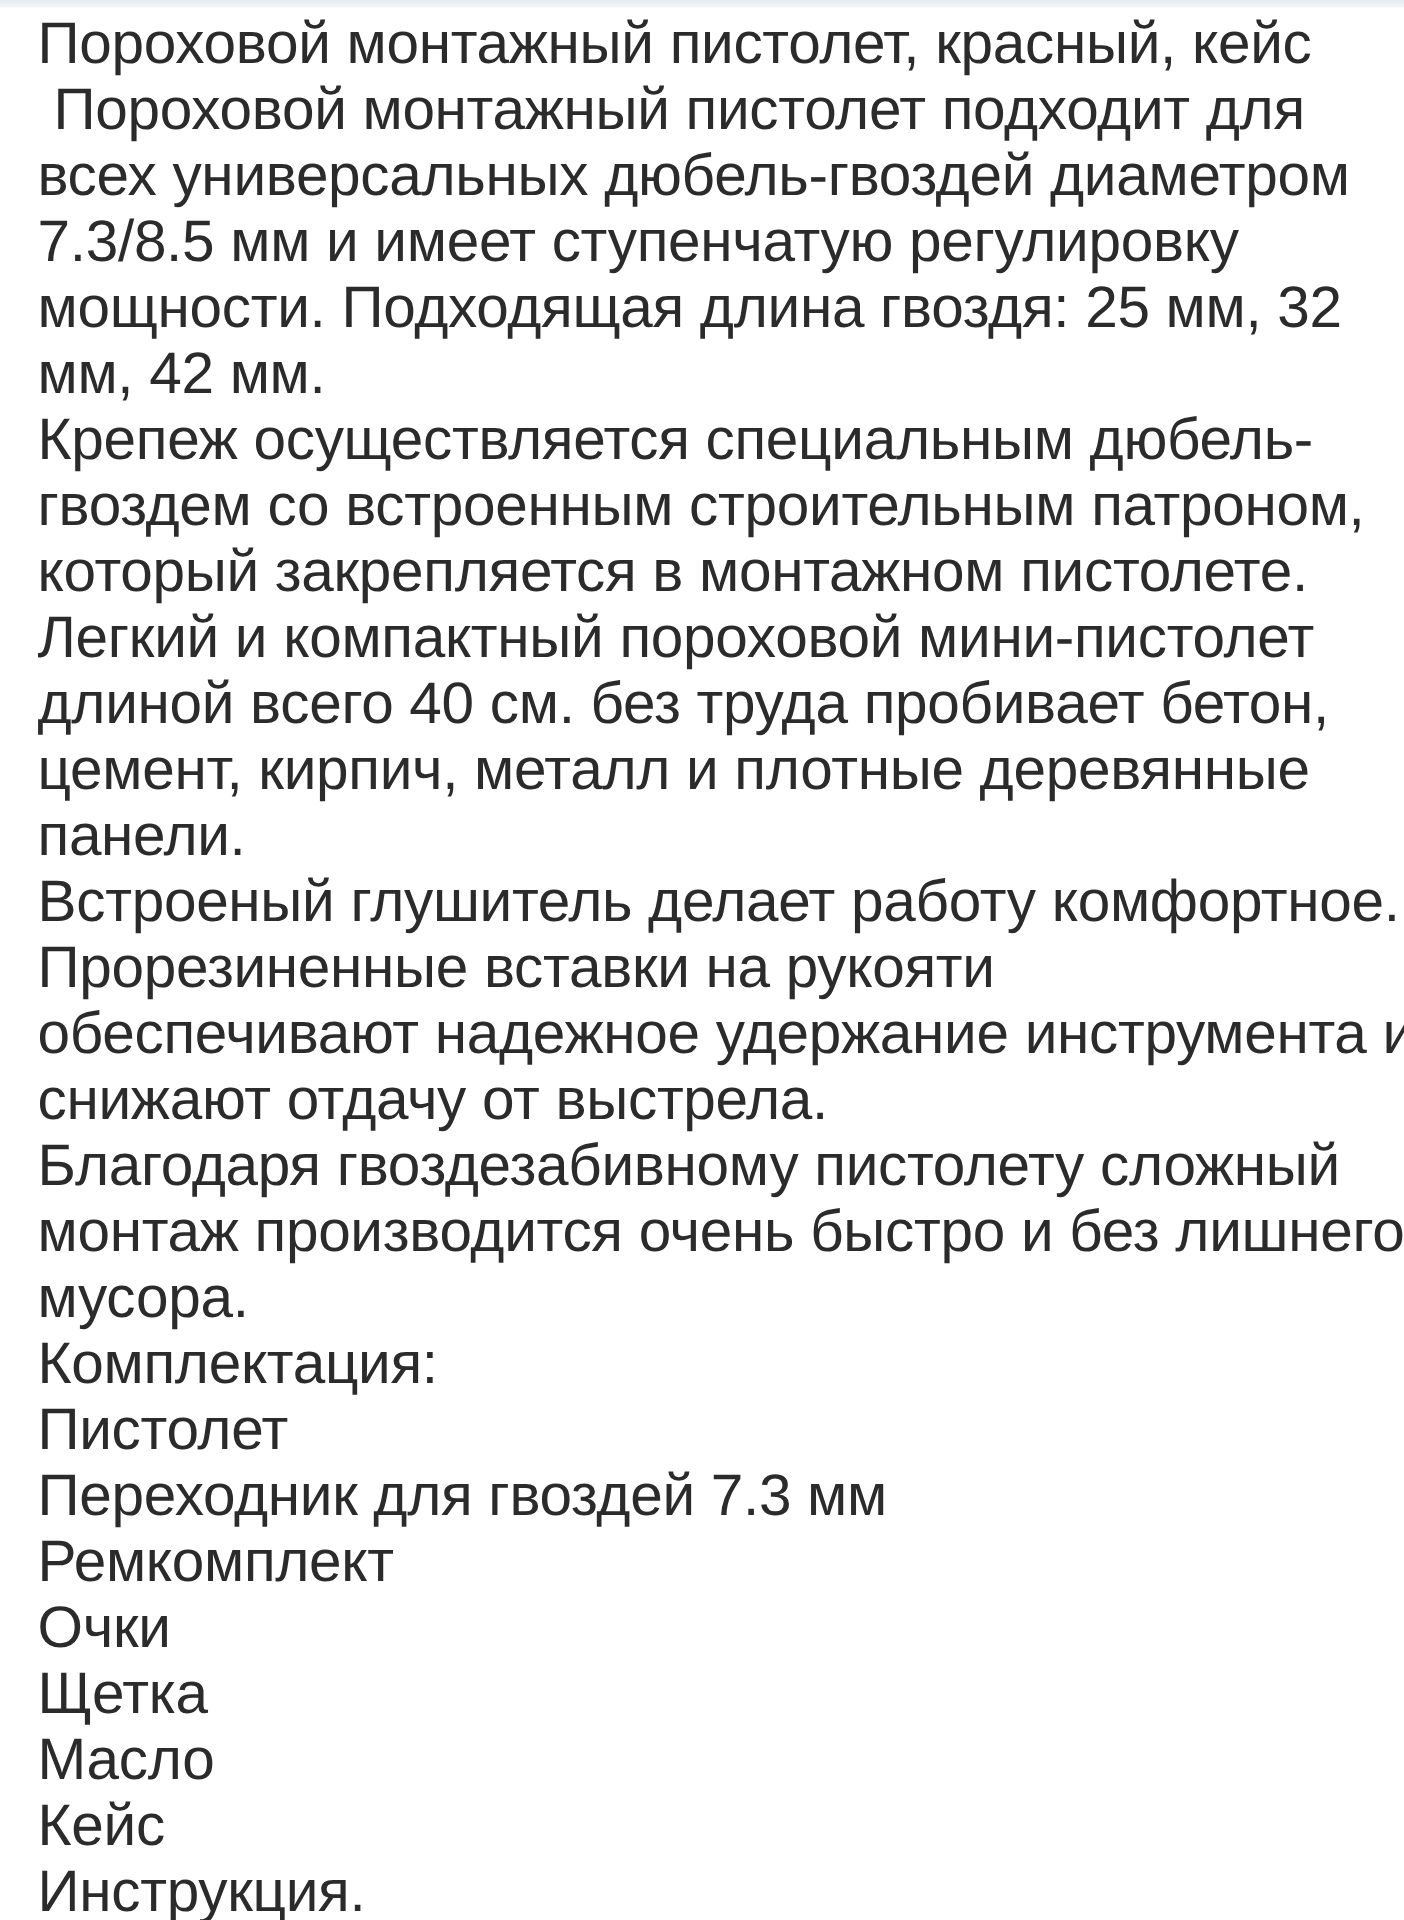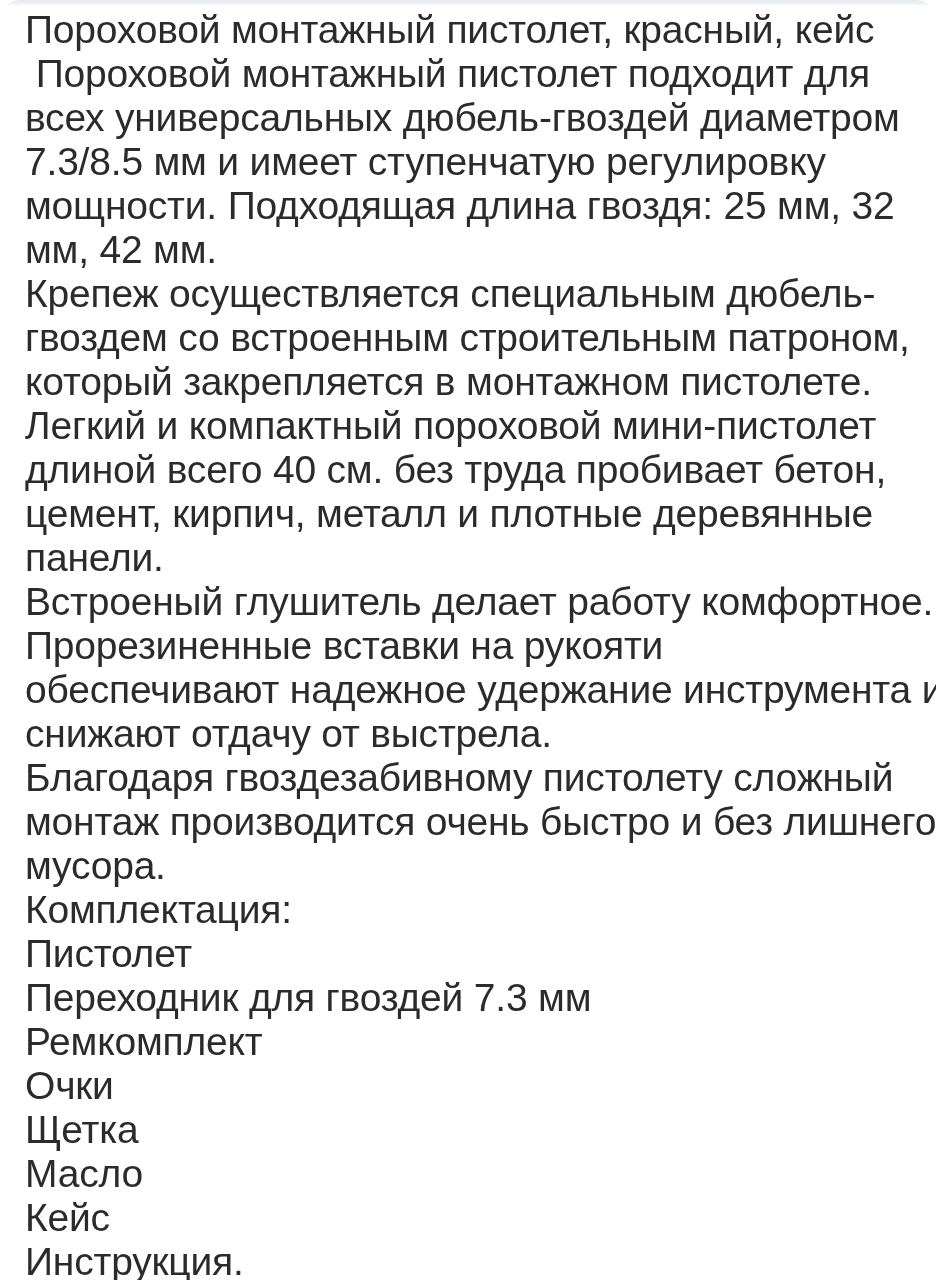"Пороховой монтажный пистолет, красный," .screen { border-radius: 20px -> none }
